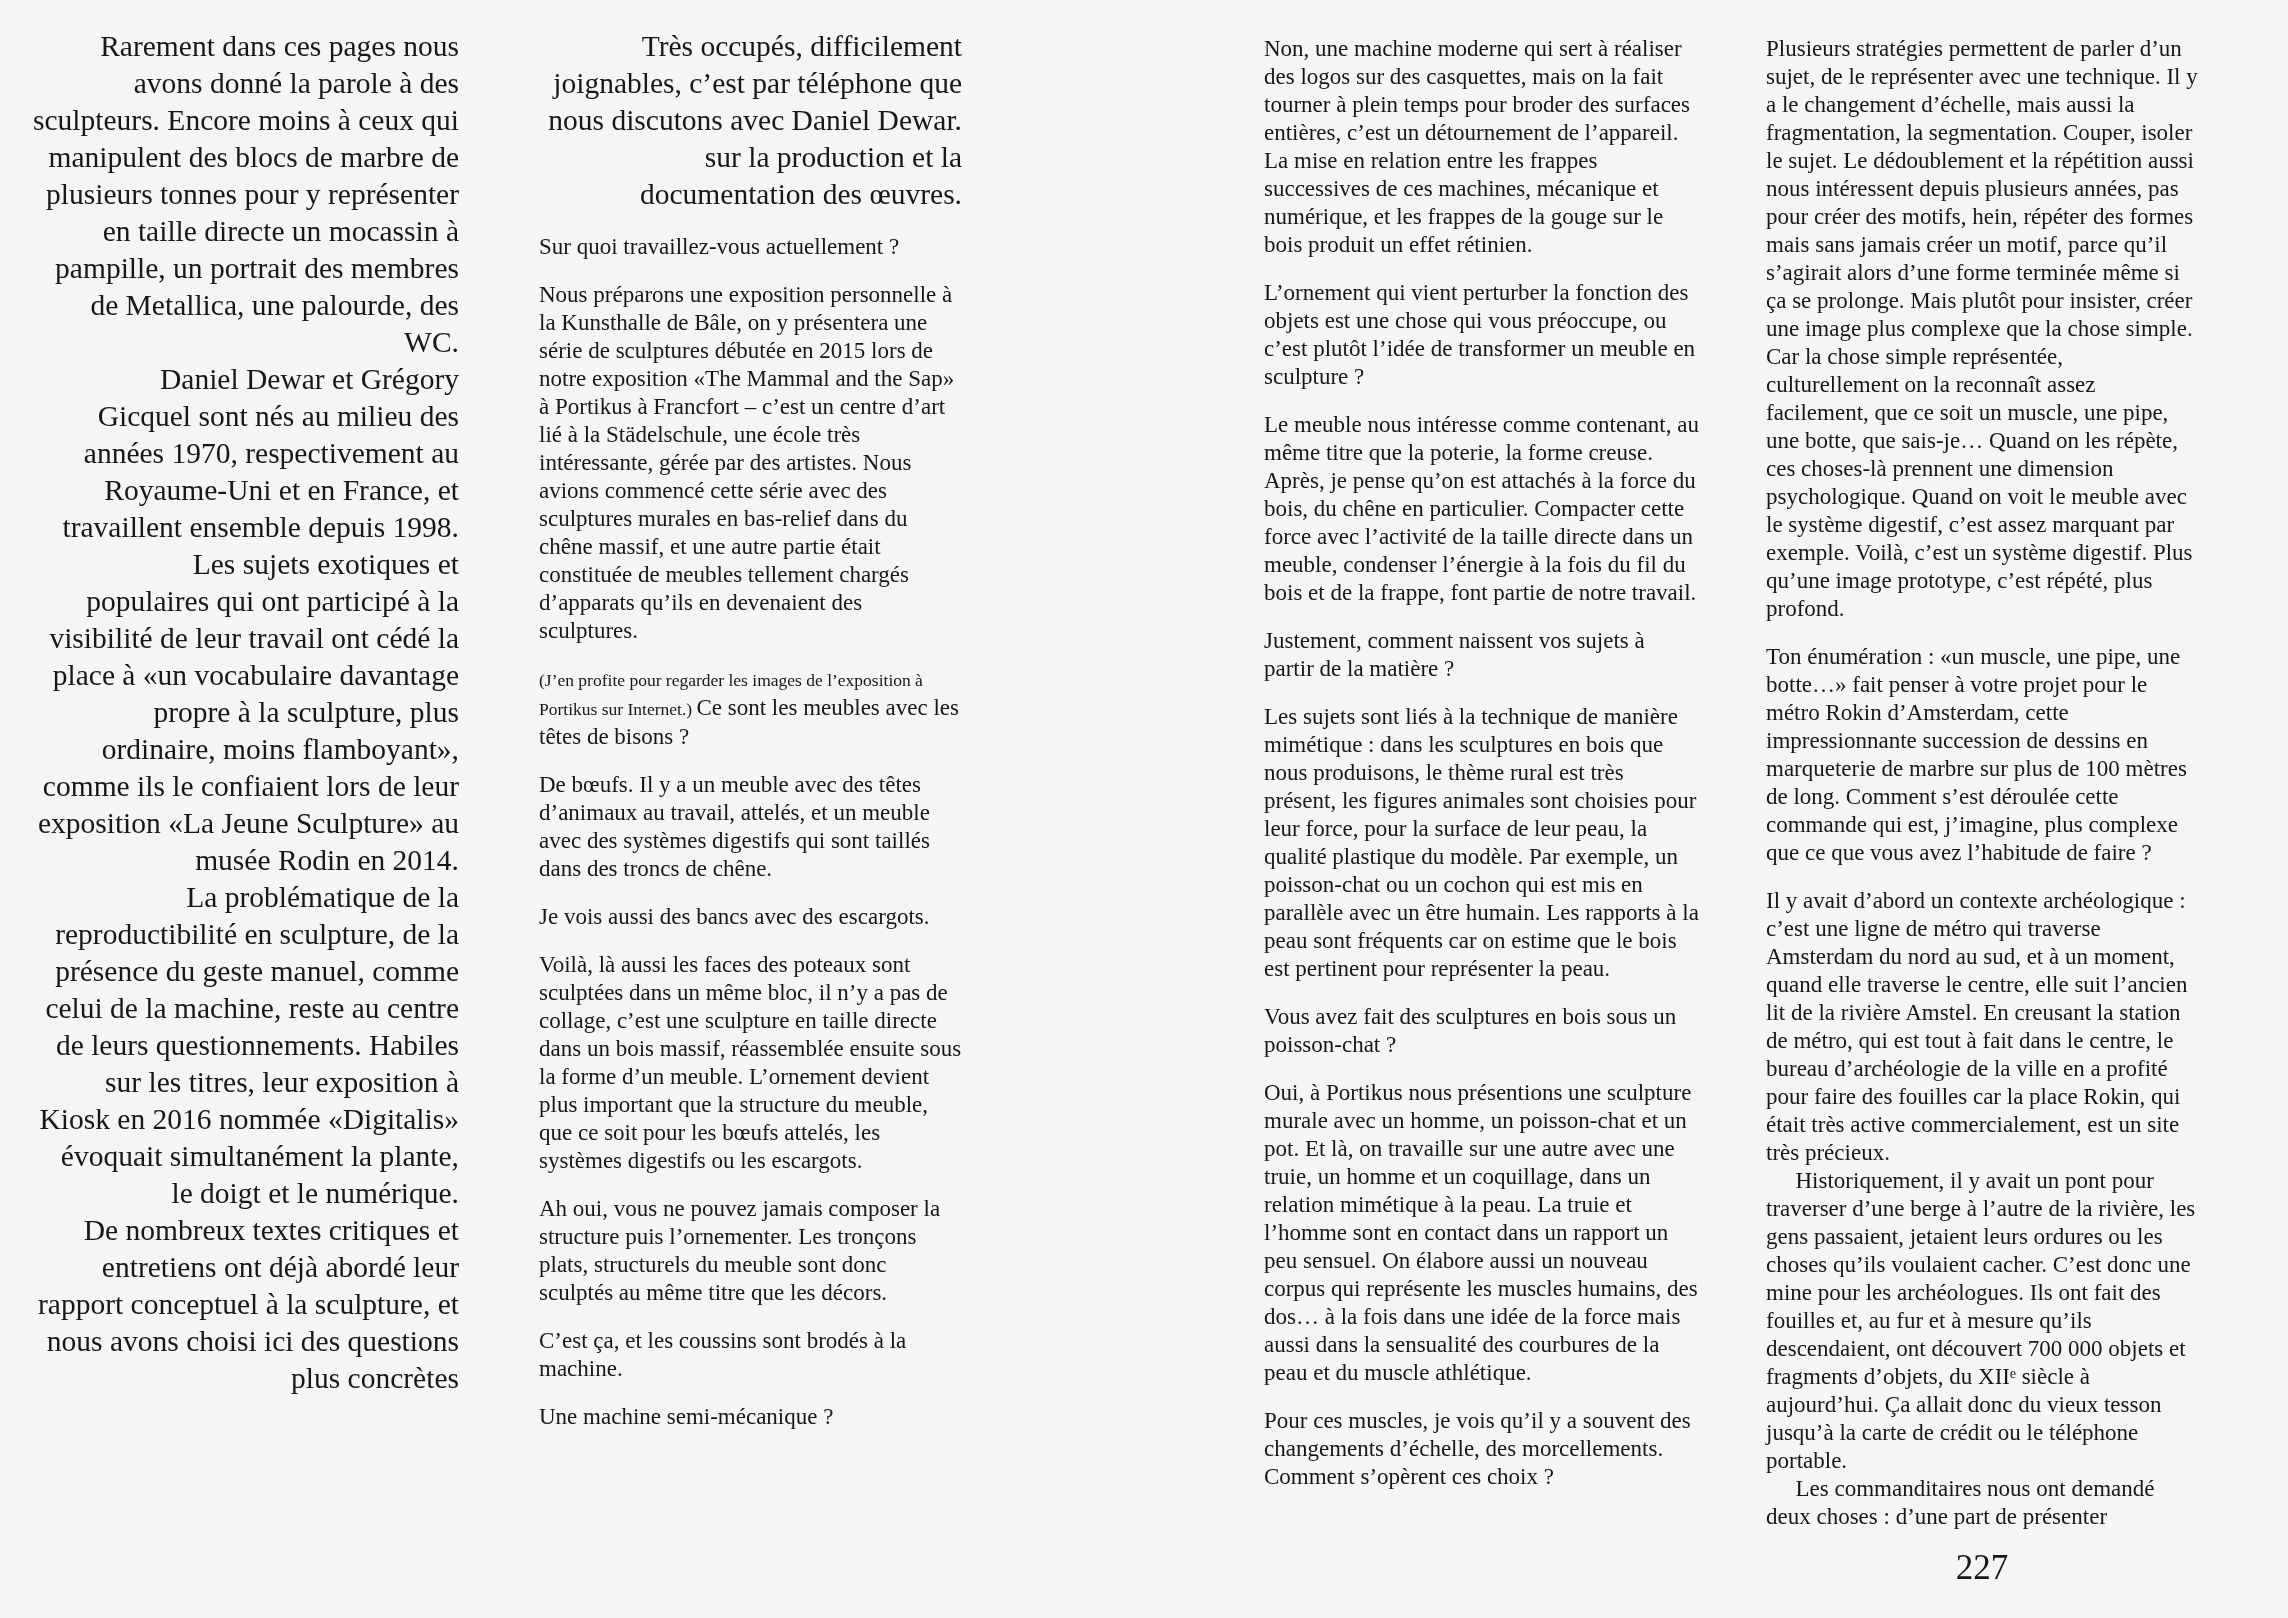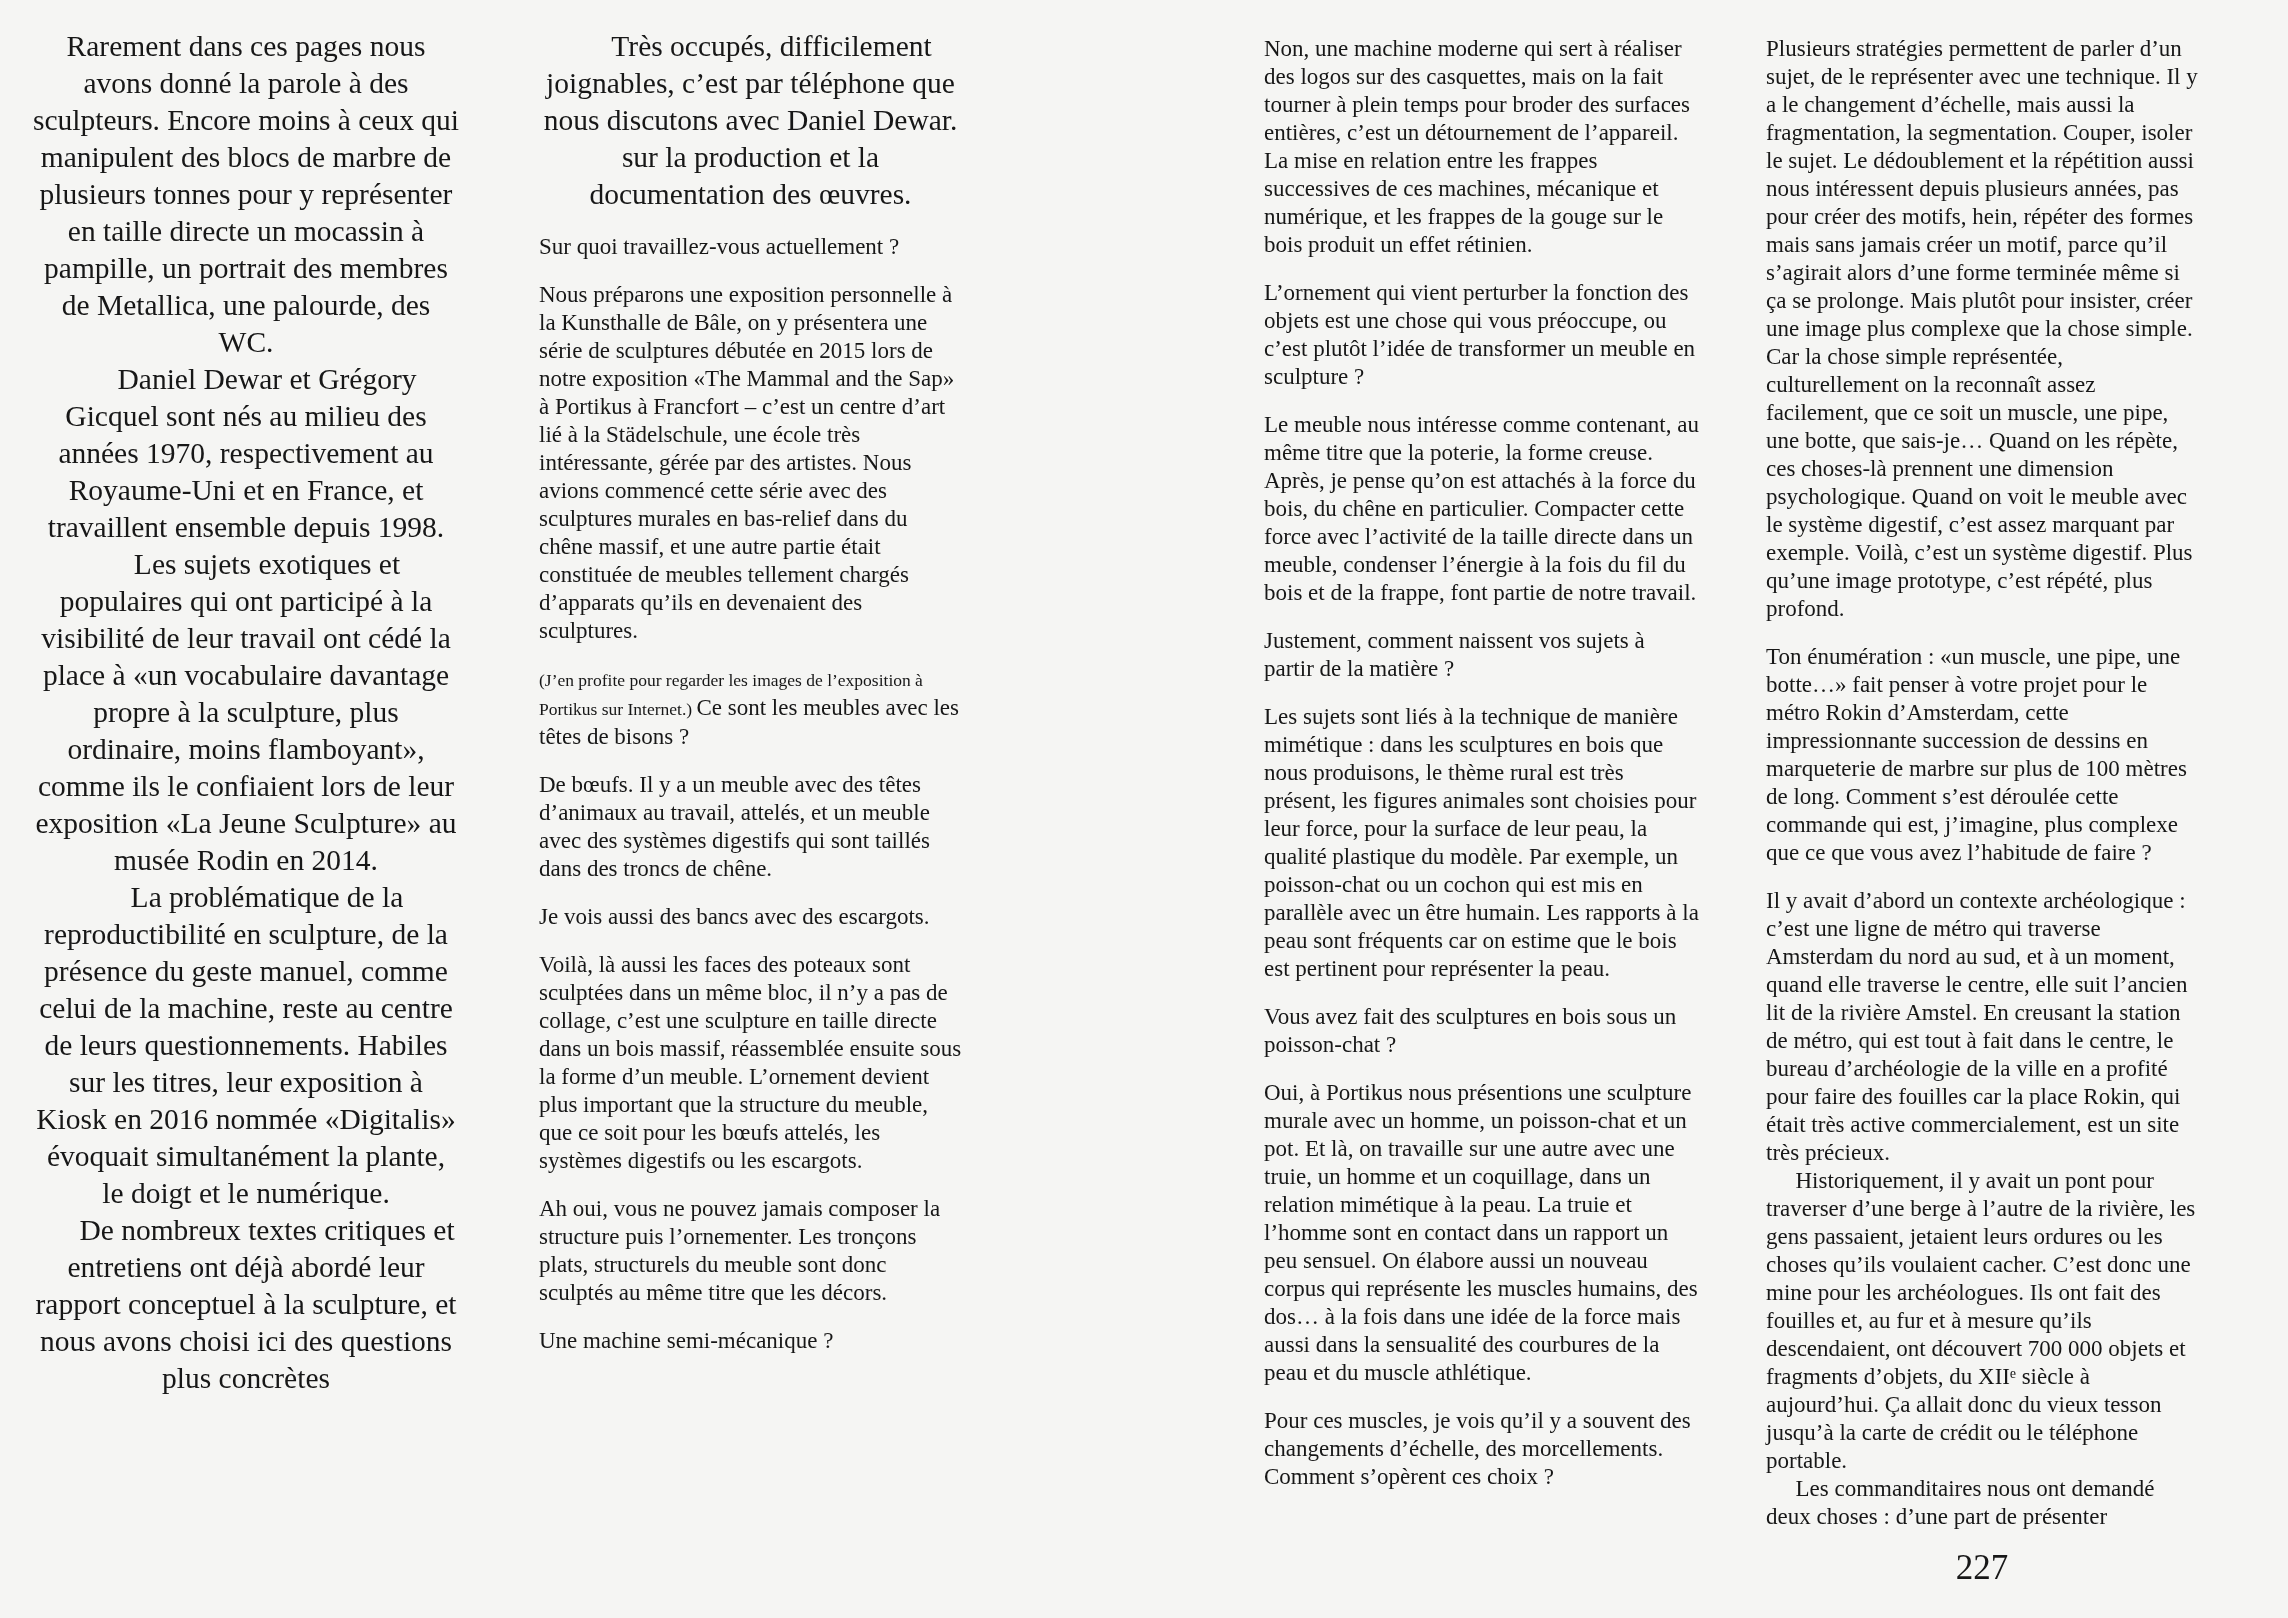"Rarement dans ces pages nous" p.intro { text-align: center -> right }
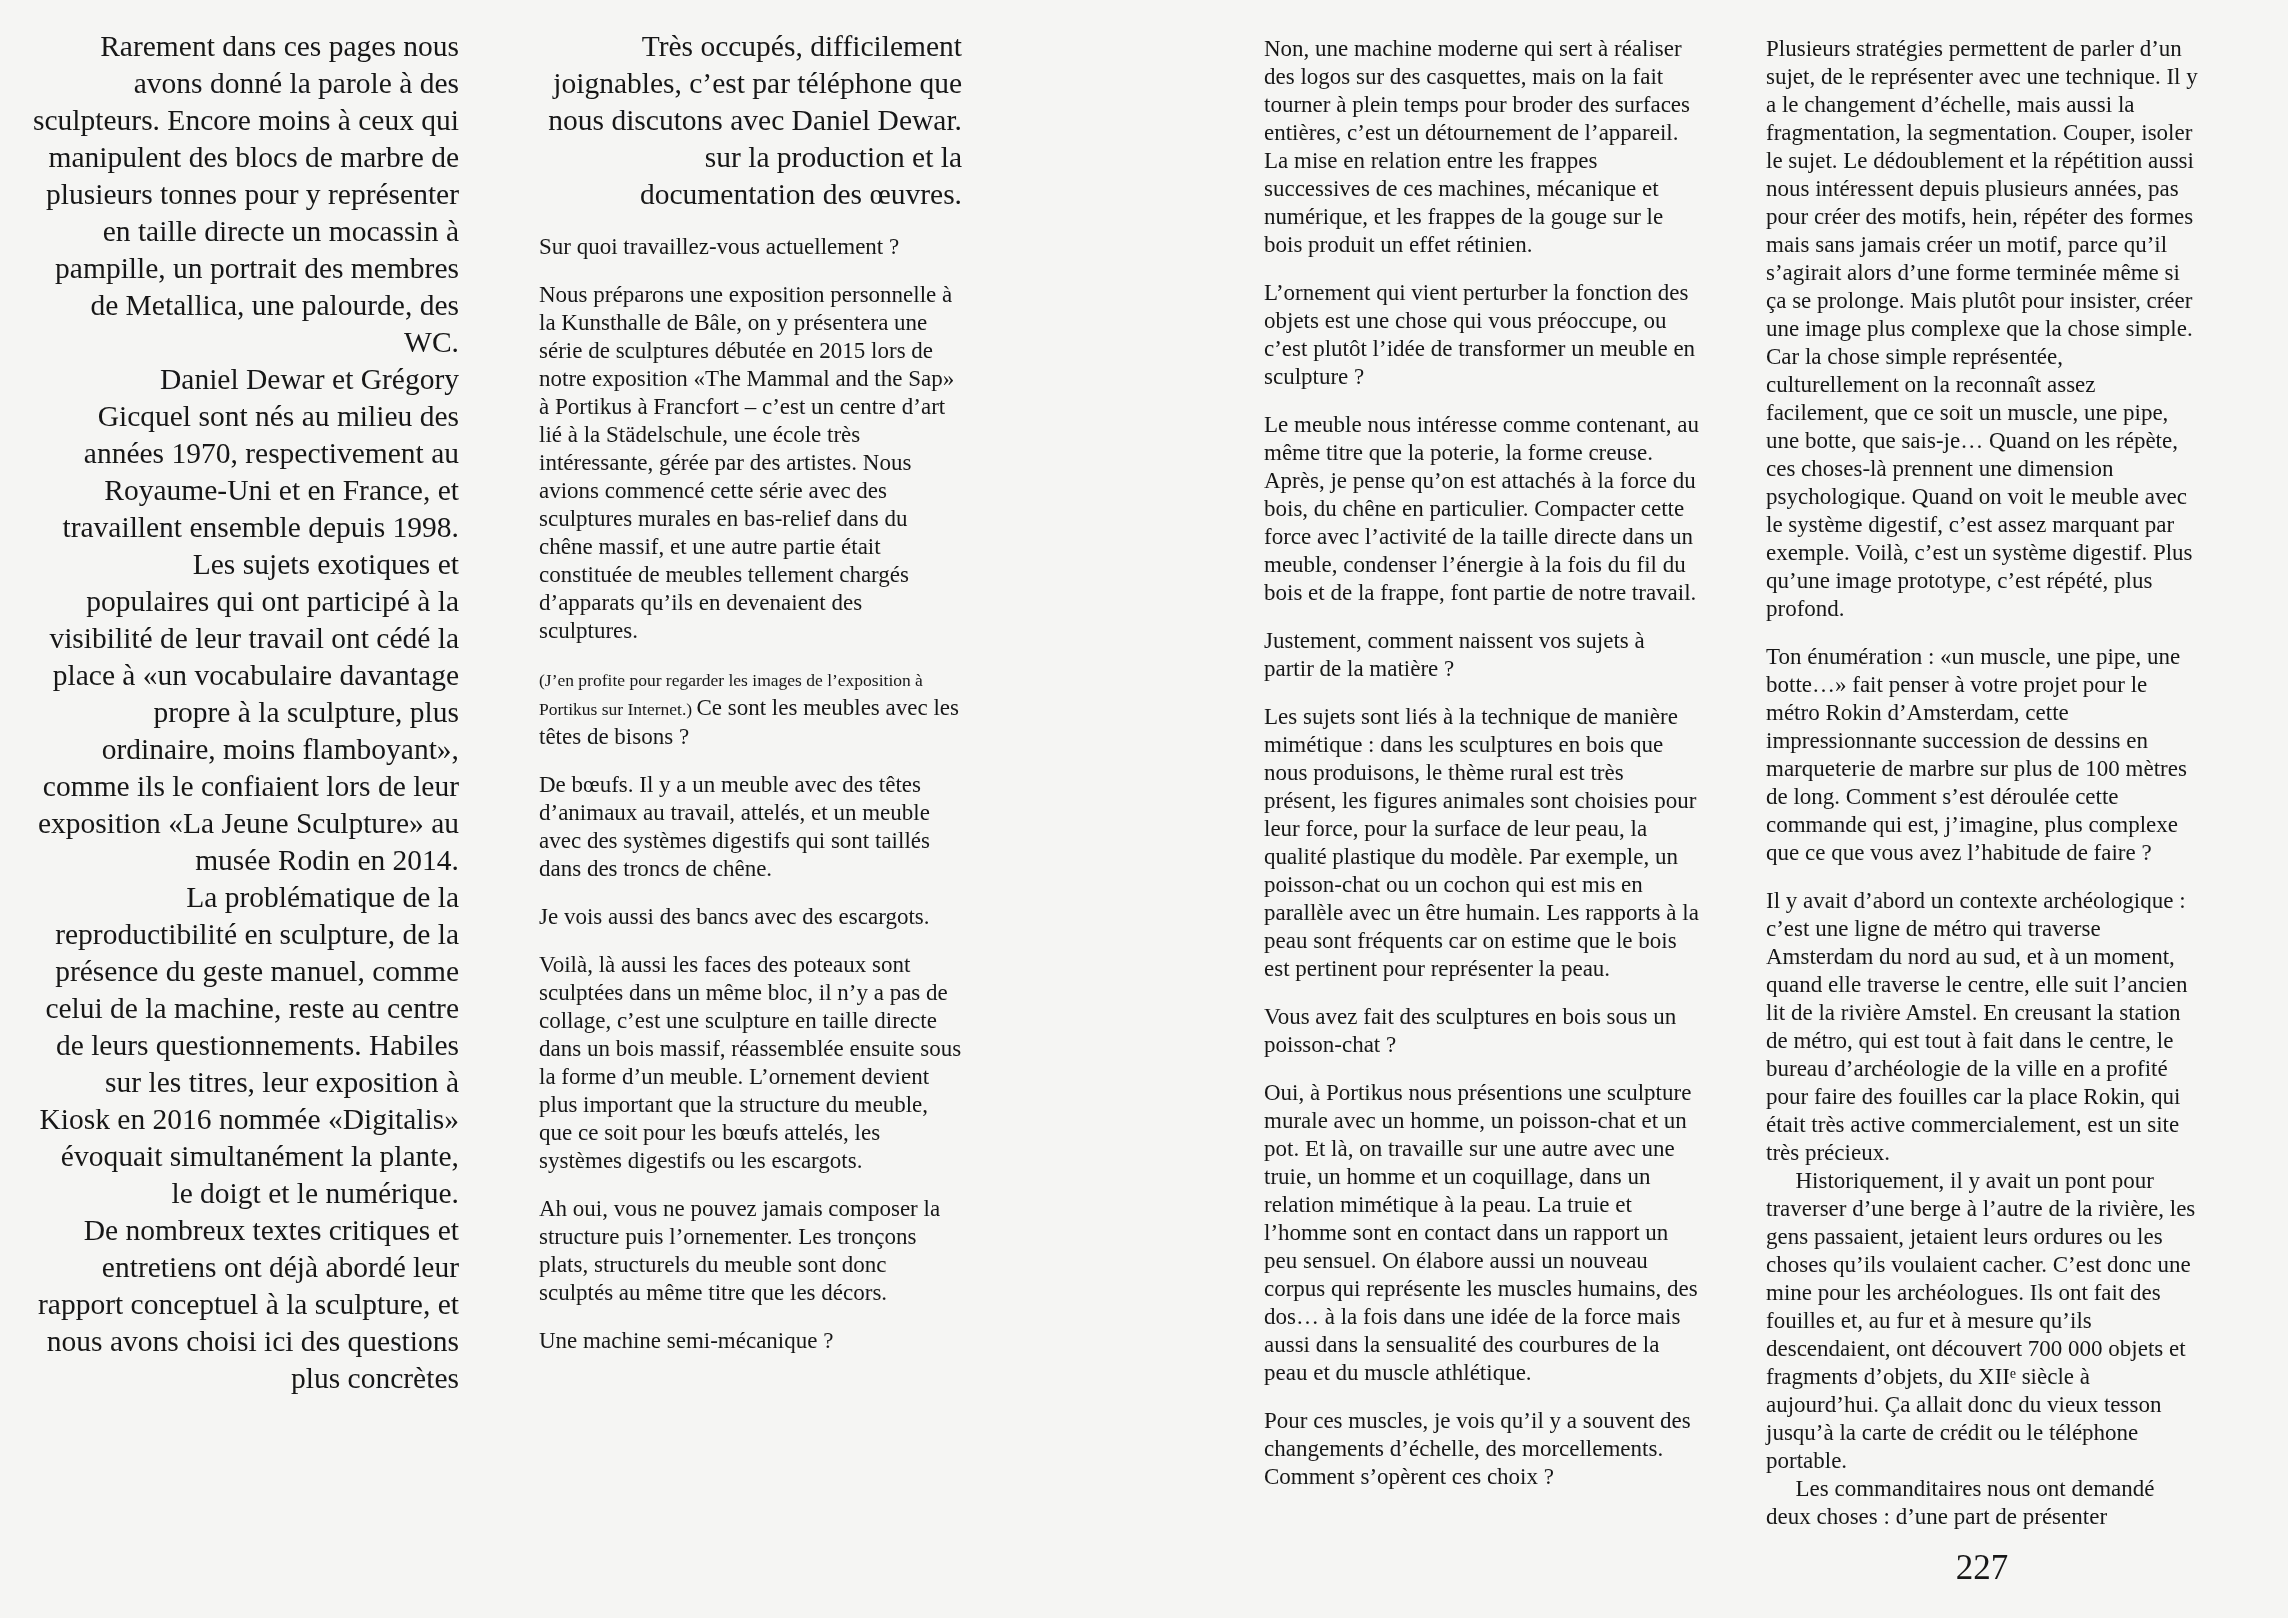"C’est ça, et les coussins" div.a { html: none -> <div> <p>C’est ça, et les coussins sont brodés à la machine.</p> </div> }
